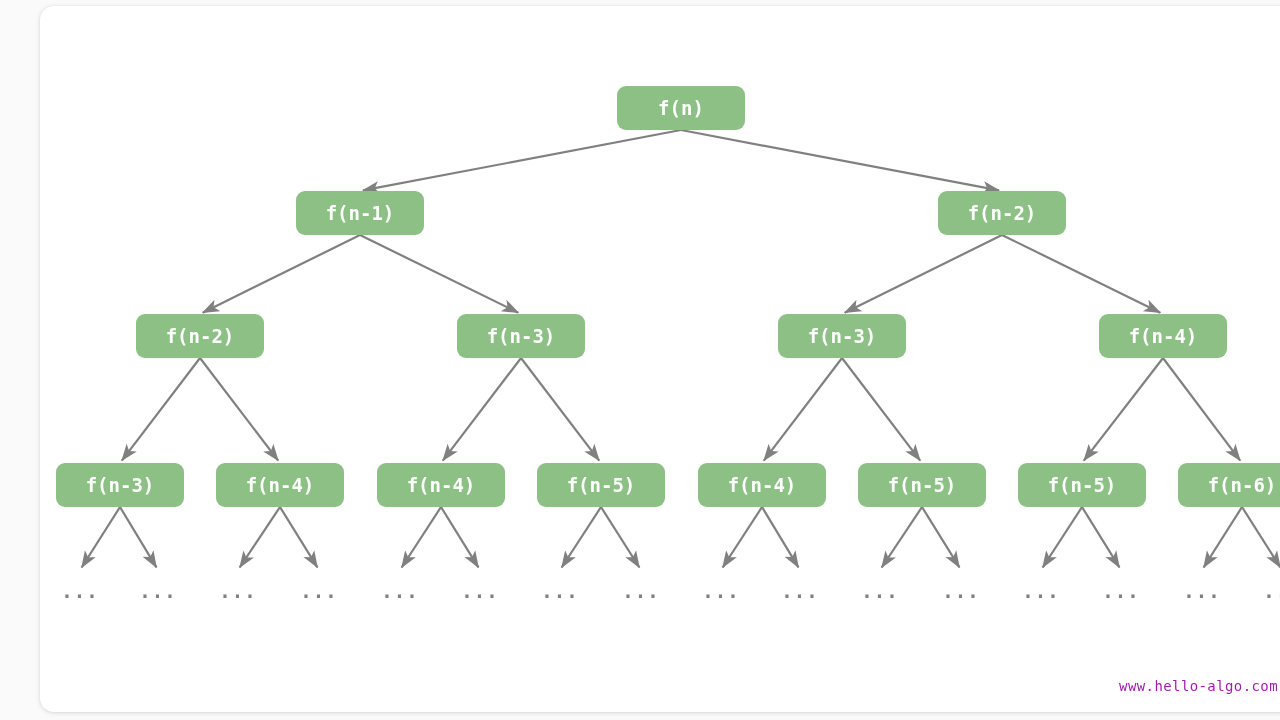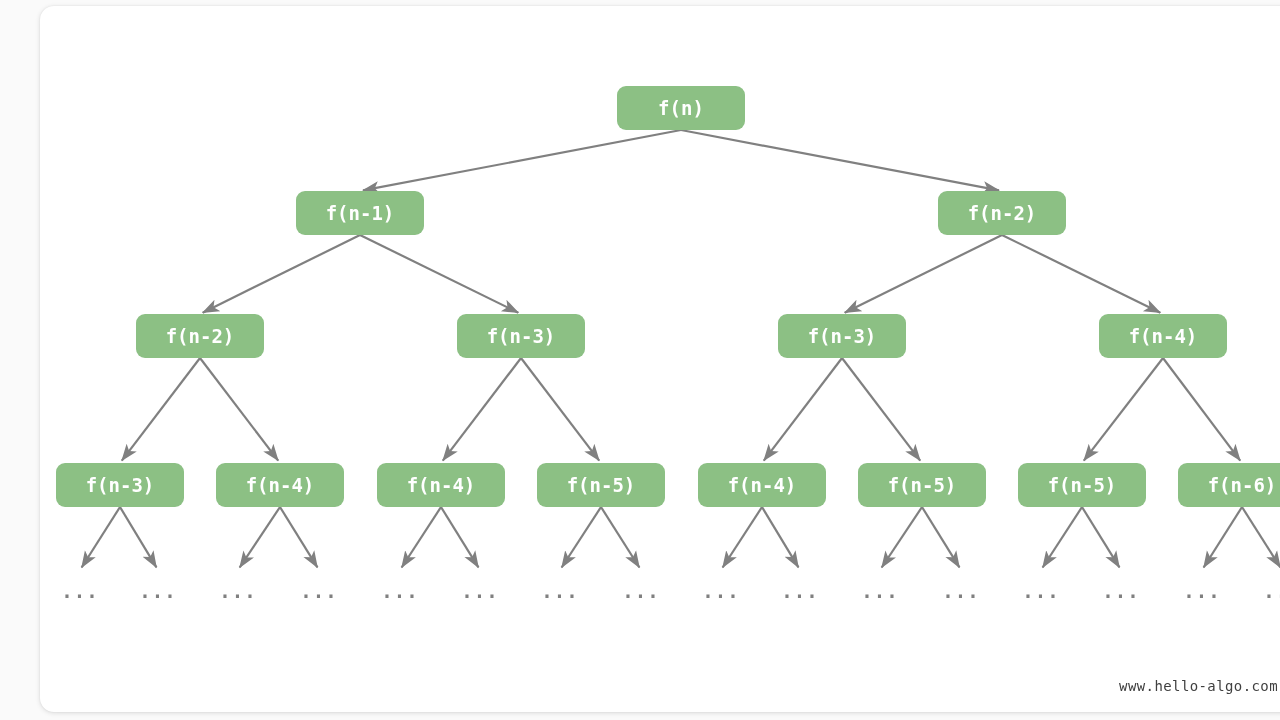"www.hello-algo.com" #watermark { color: #404040 -> #a21caf }
